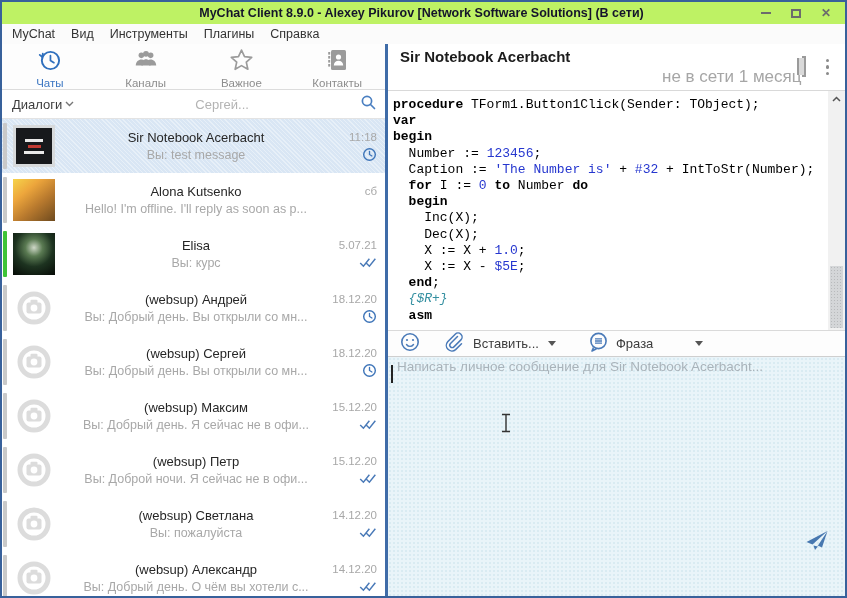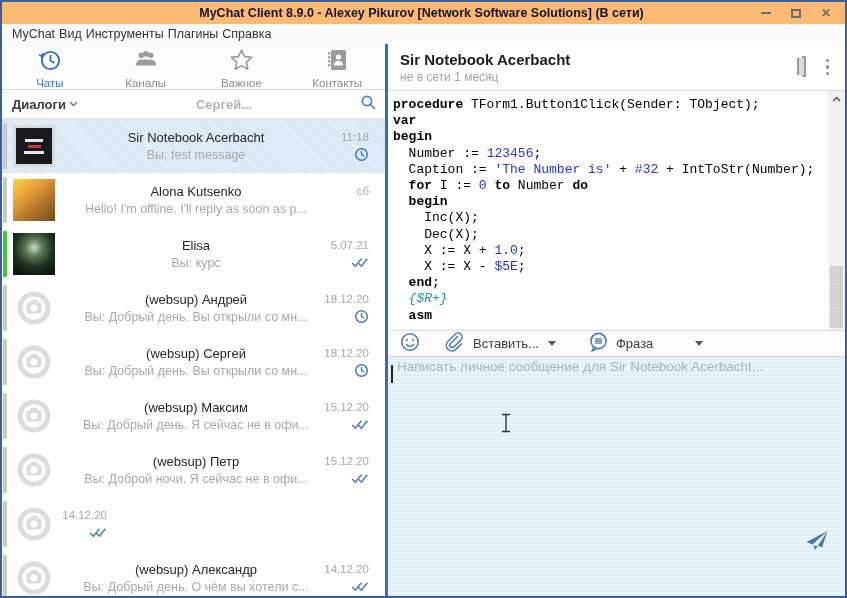"MyChat Client 8.9.0 - Alexey" .titlebar { background: #fdba74 -> #bef264 }
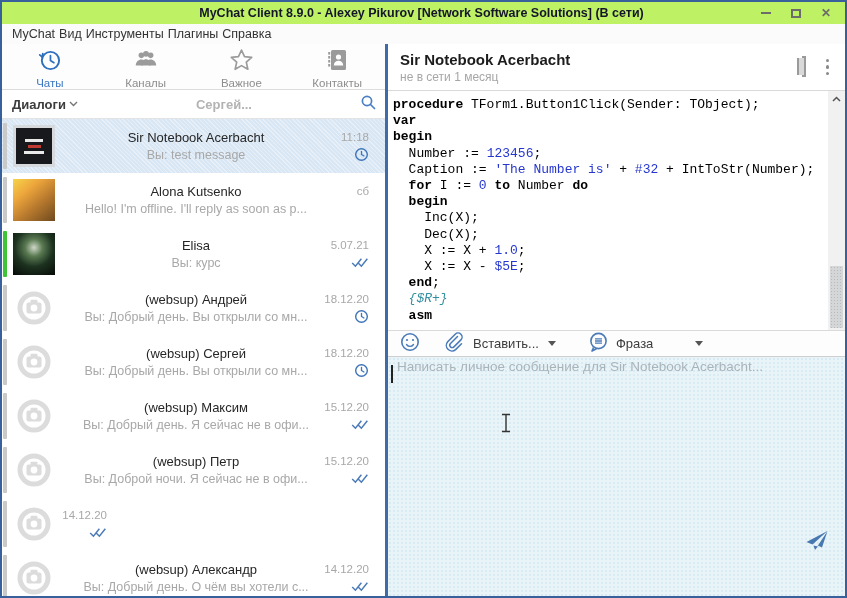"MyChat" .menubar { gap: 4px -> 16px }
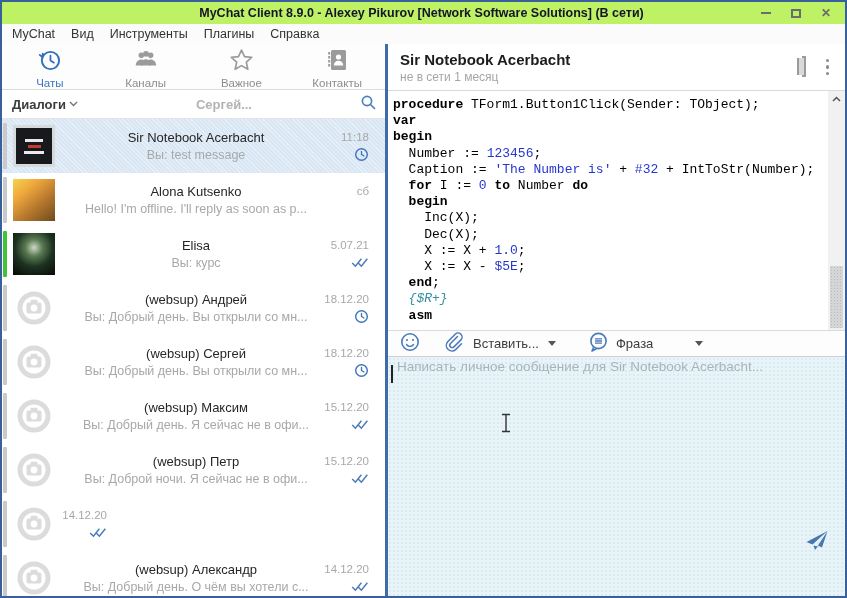"не в сети 1 месяц" .ch-presence { font-size: 12px -> 17px; text-align: none -> right }
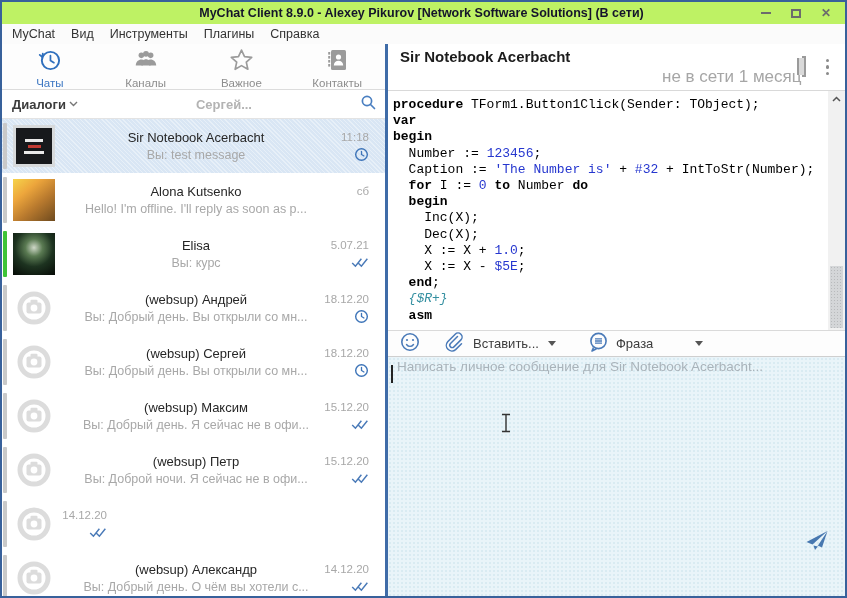"Диалоги" .search-row { font-weight: bold -> none }
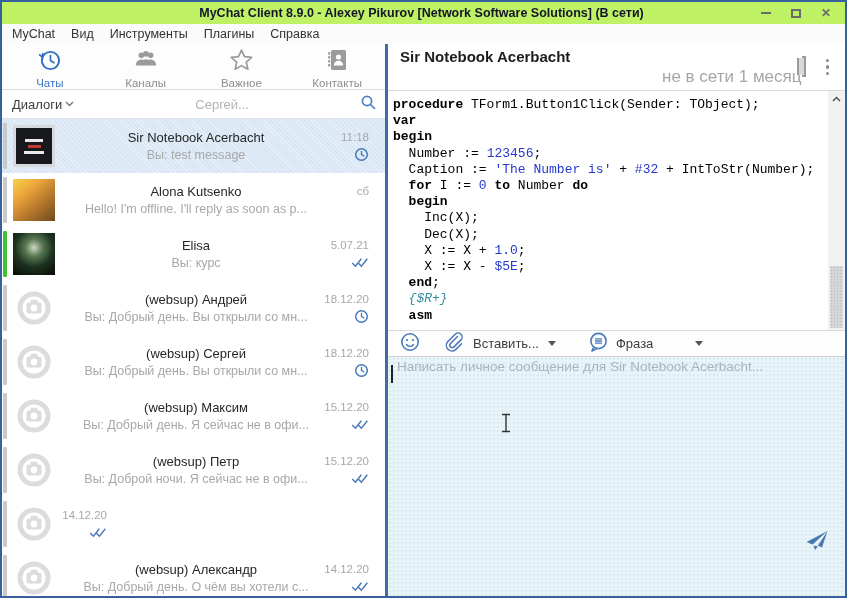"11:18" .chat-meta { padding-right: 16px -> 8px }
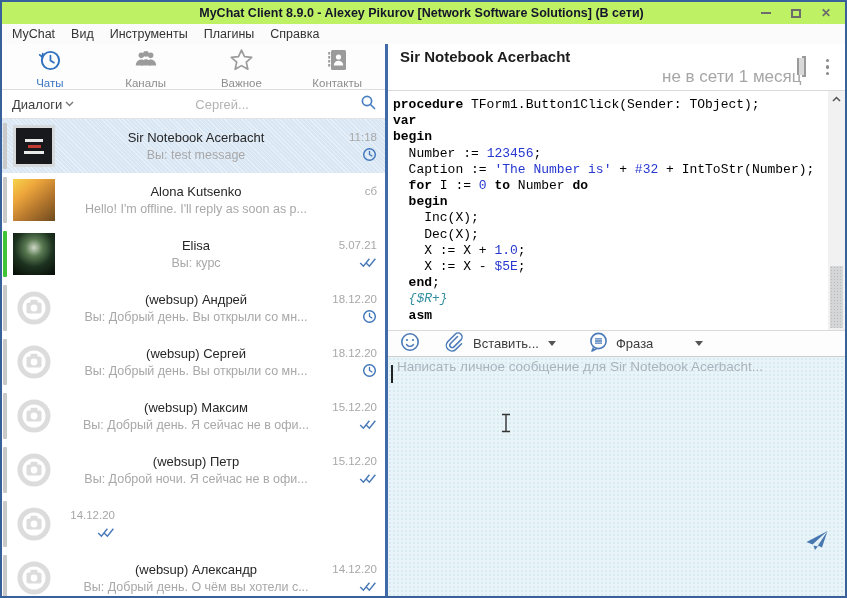"(websup) Светлана" span.chat-mid { html: none -> <span> <span>(websup) Светлана</span> <span>Вы: пожалуйста</span> </span> }
